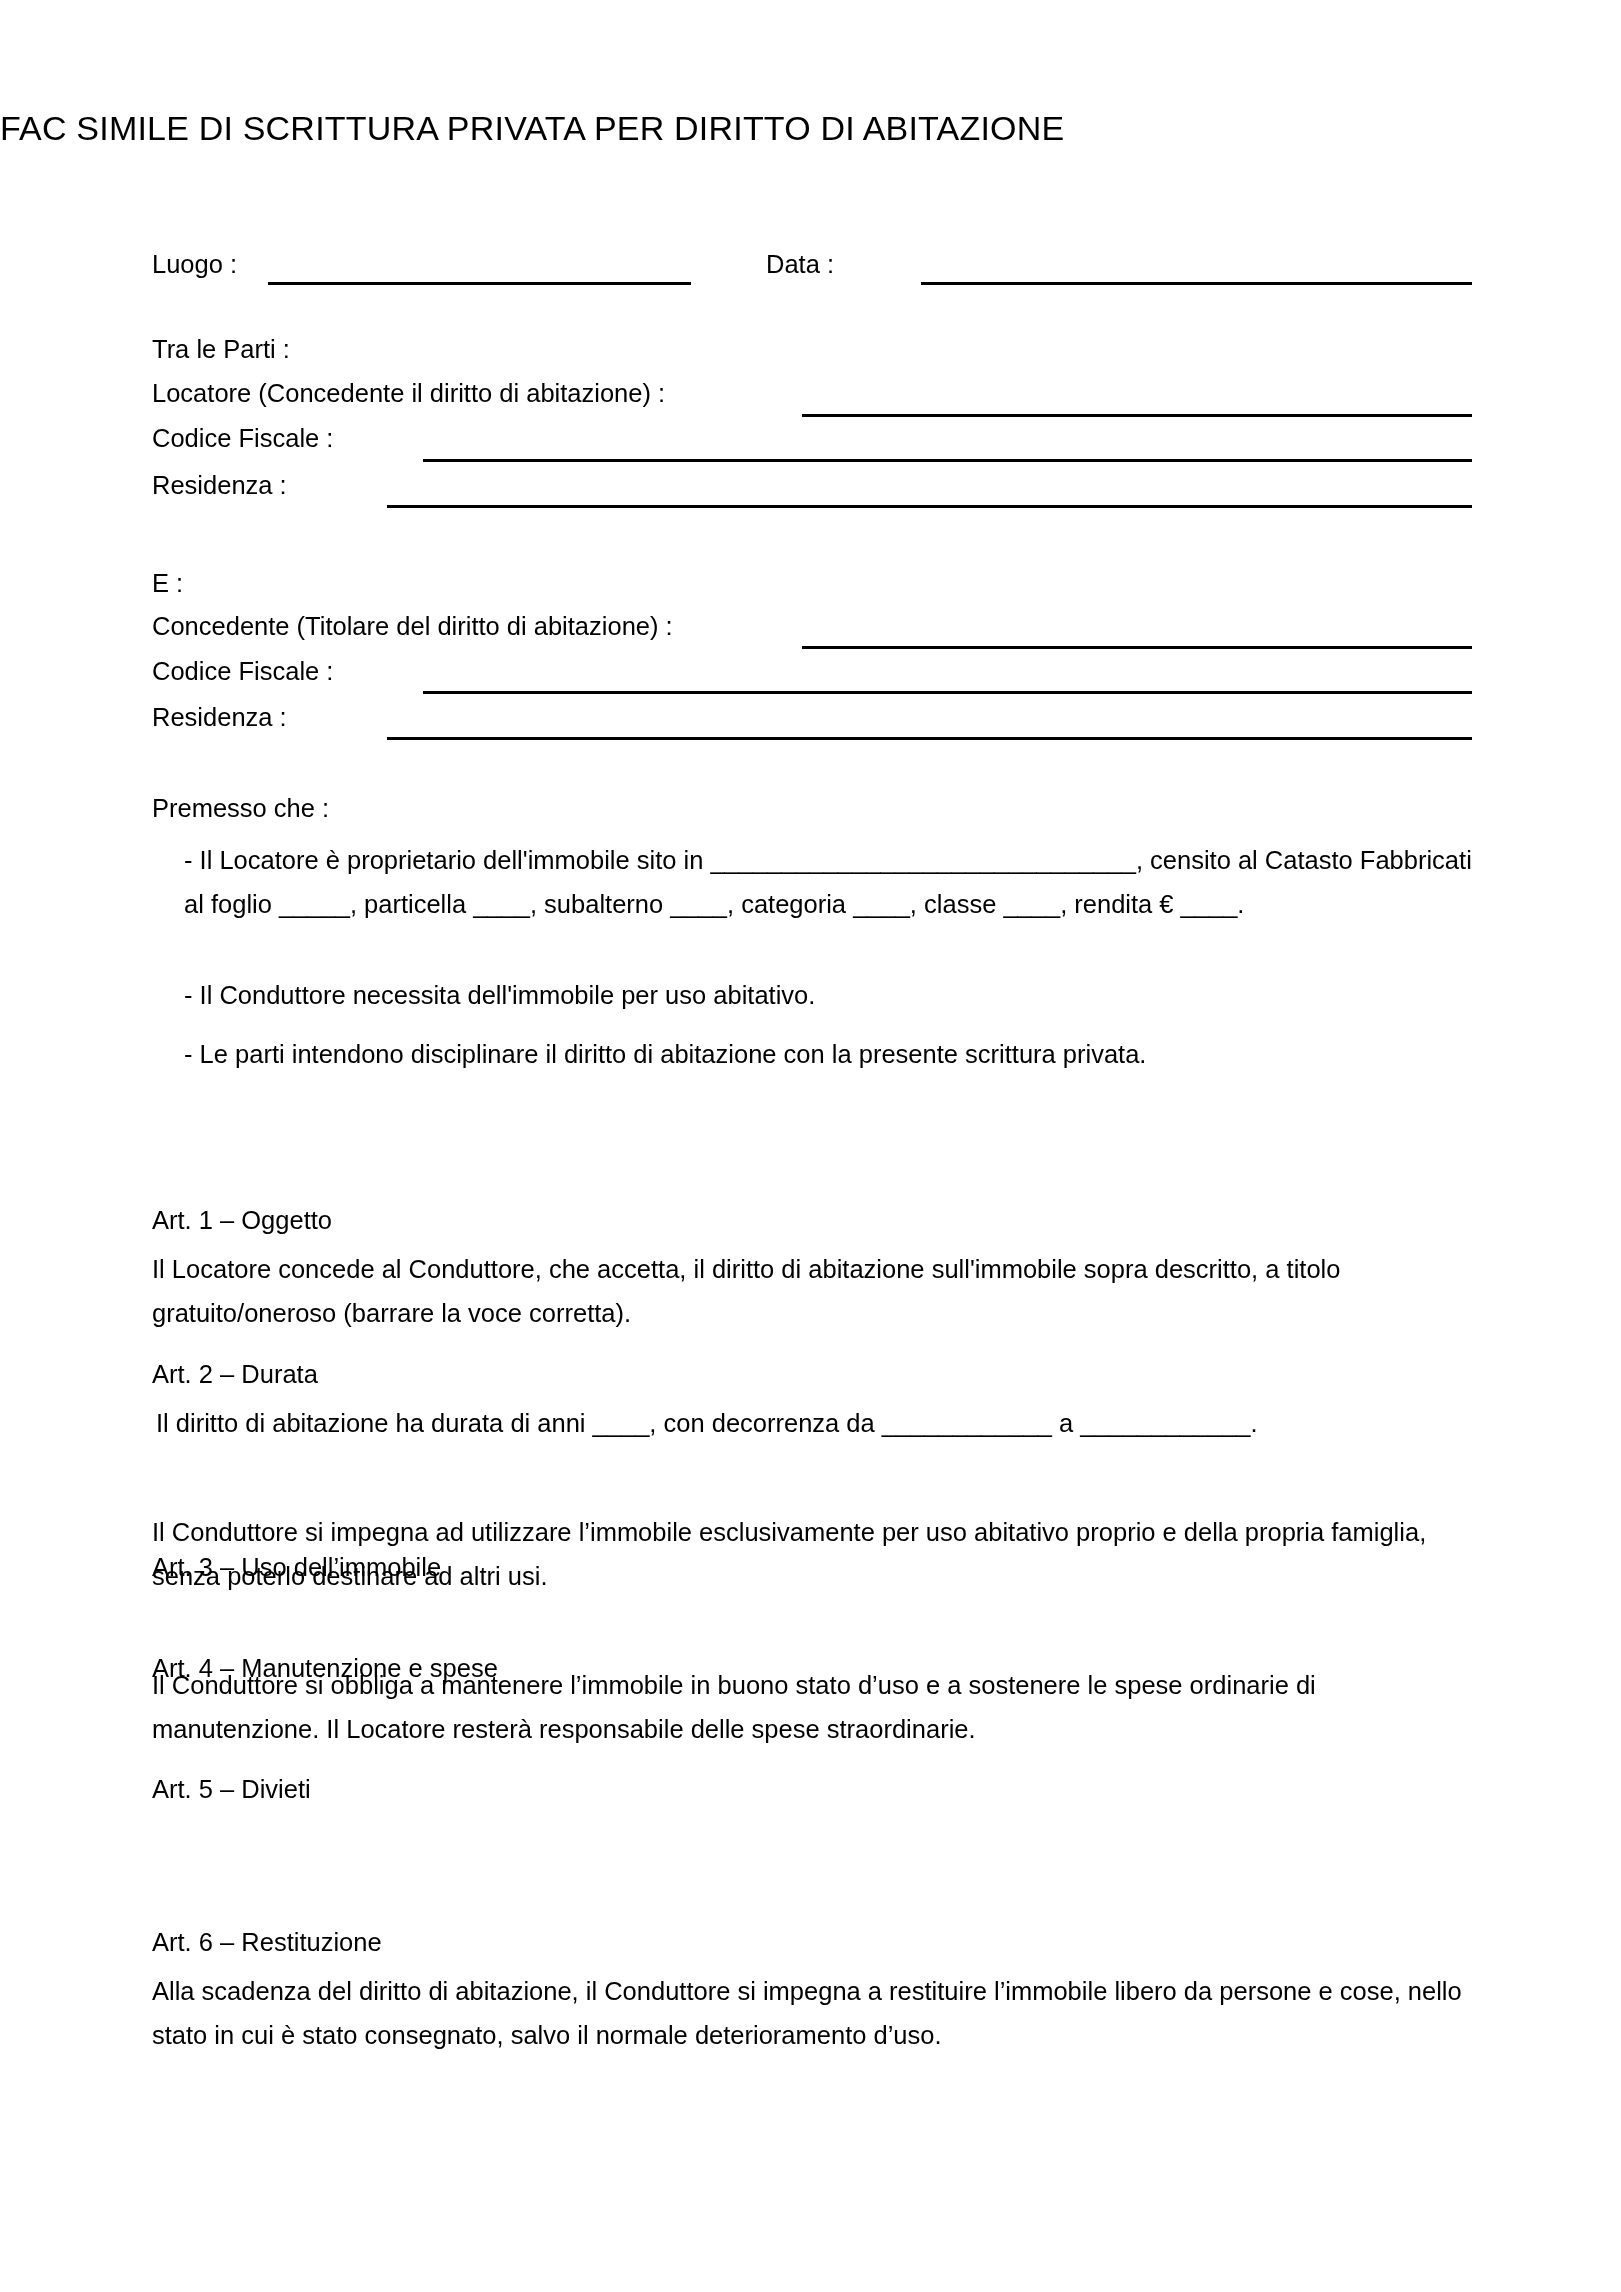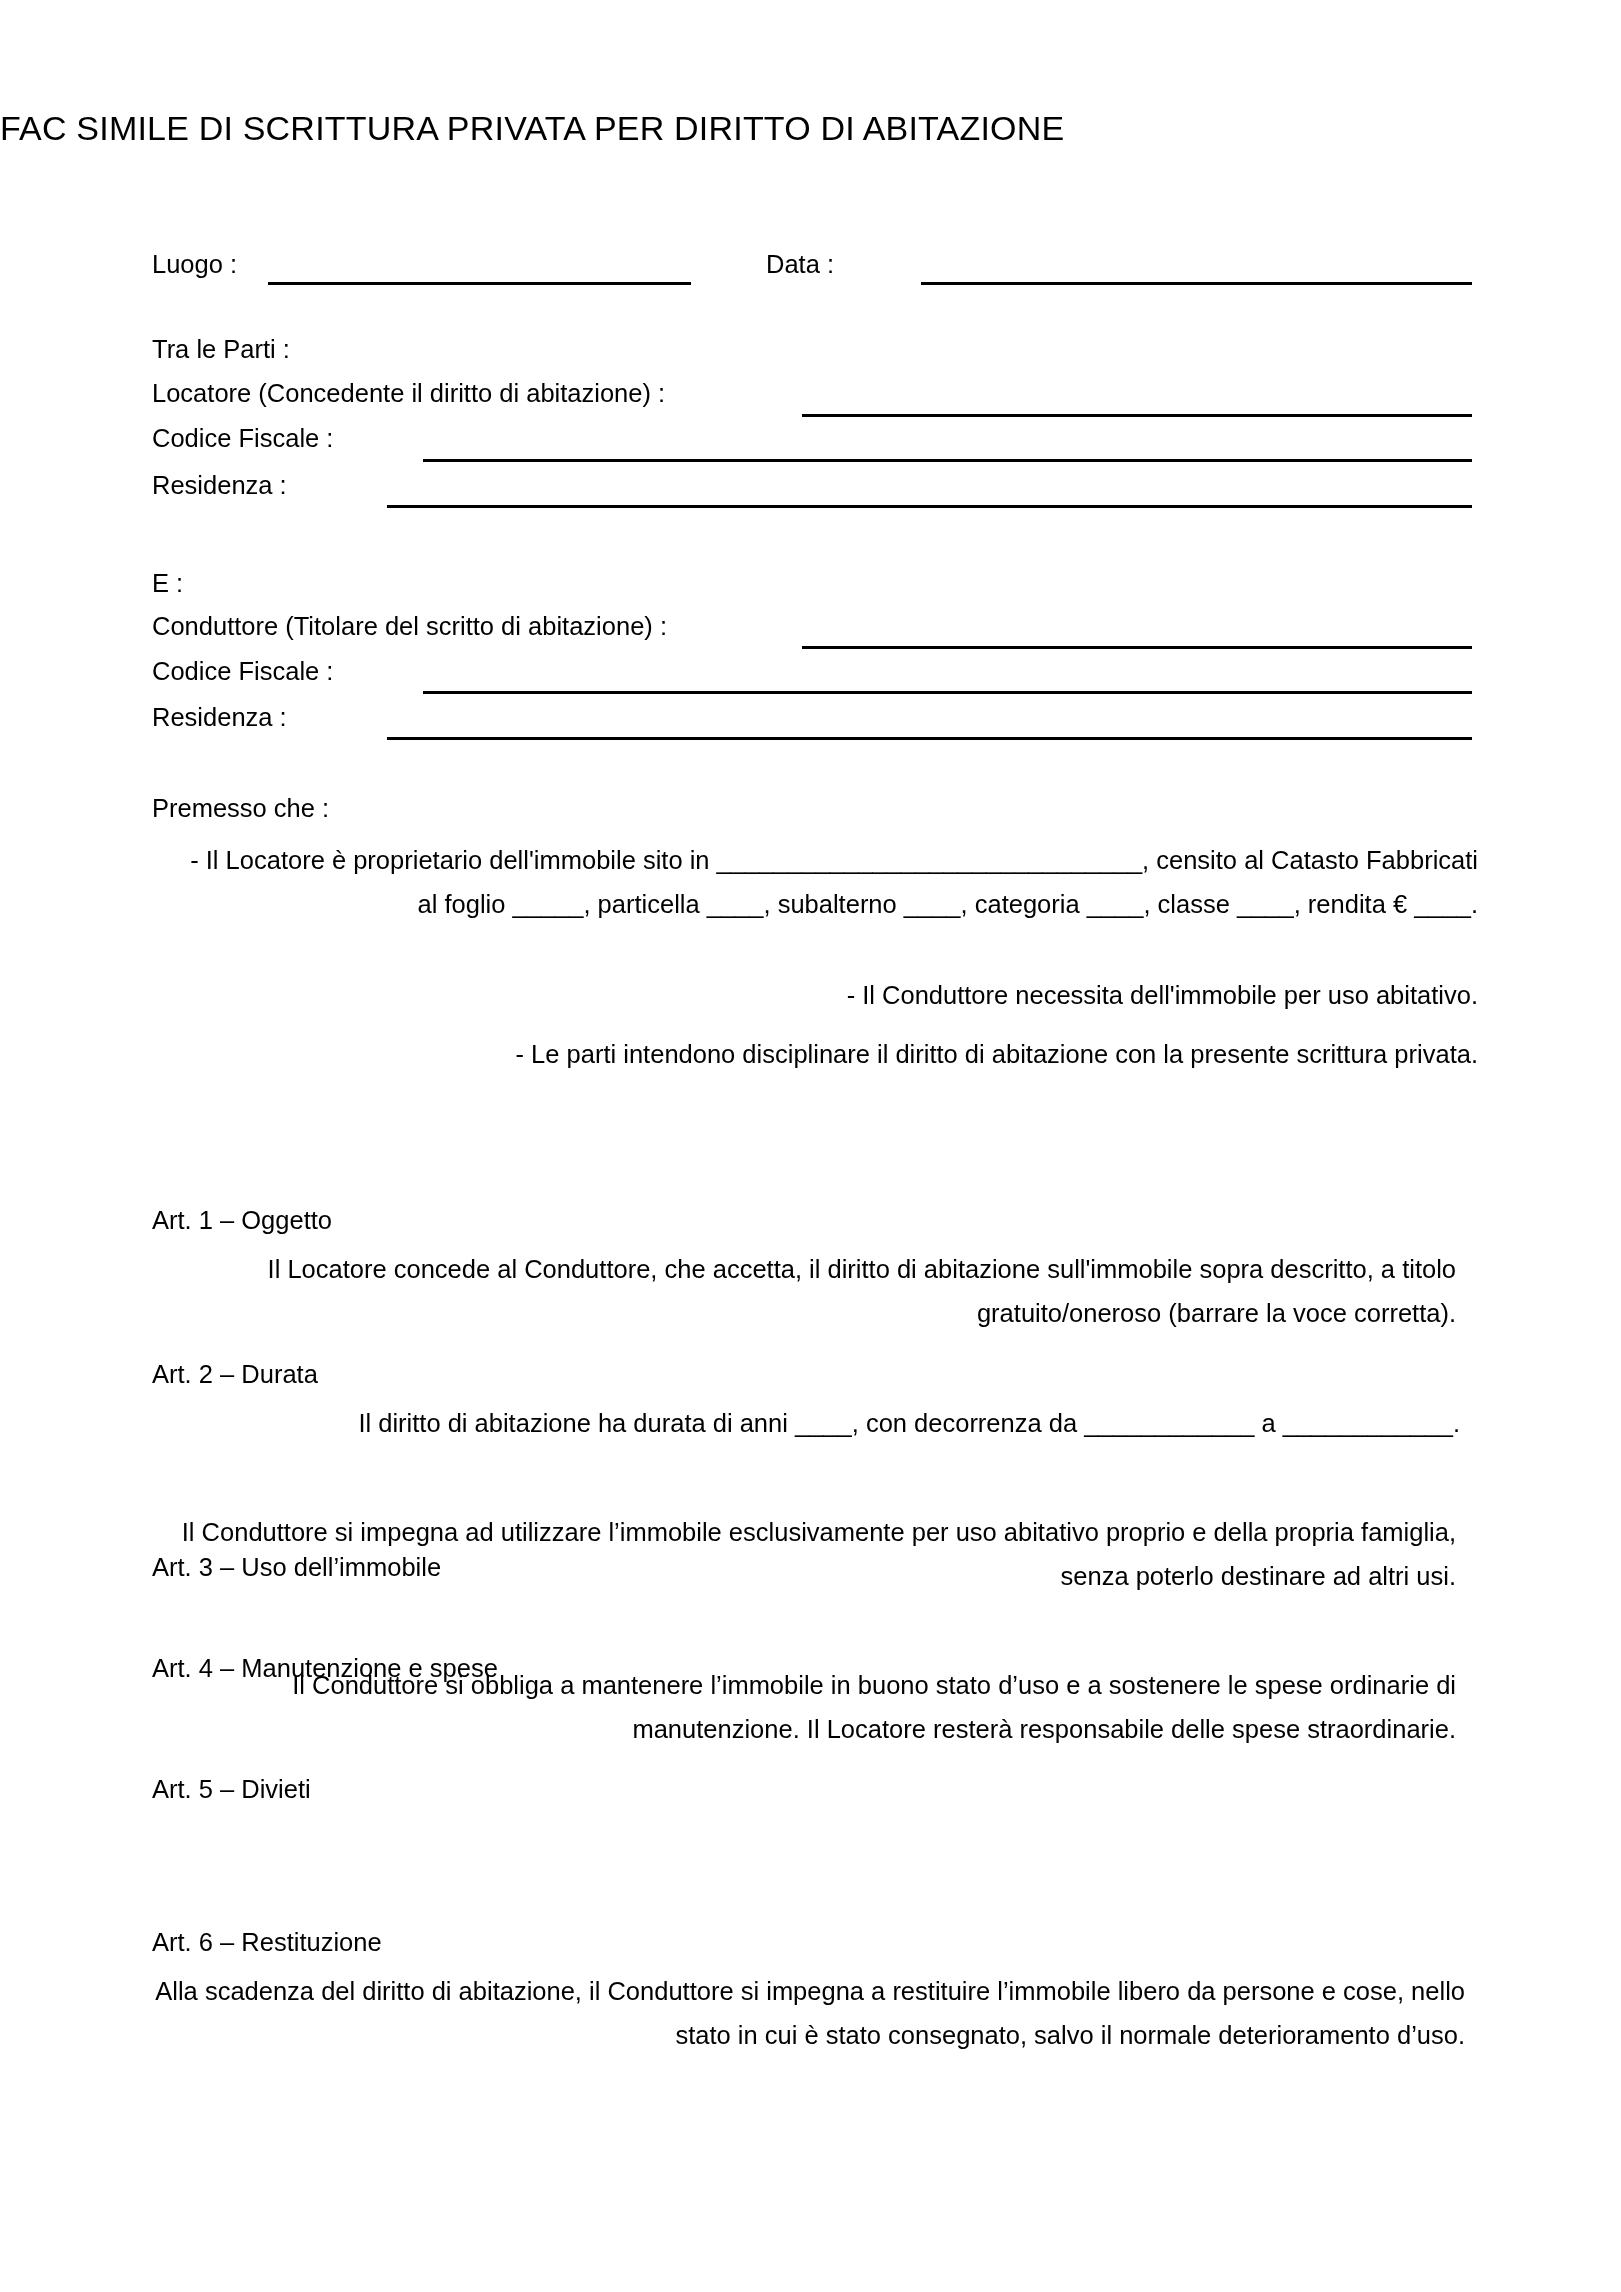"Conduttore (Titolare del scritto di" div.t { text: Conduttore (Titolare del scritto -> Concedente (Titolare del diritto }
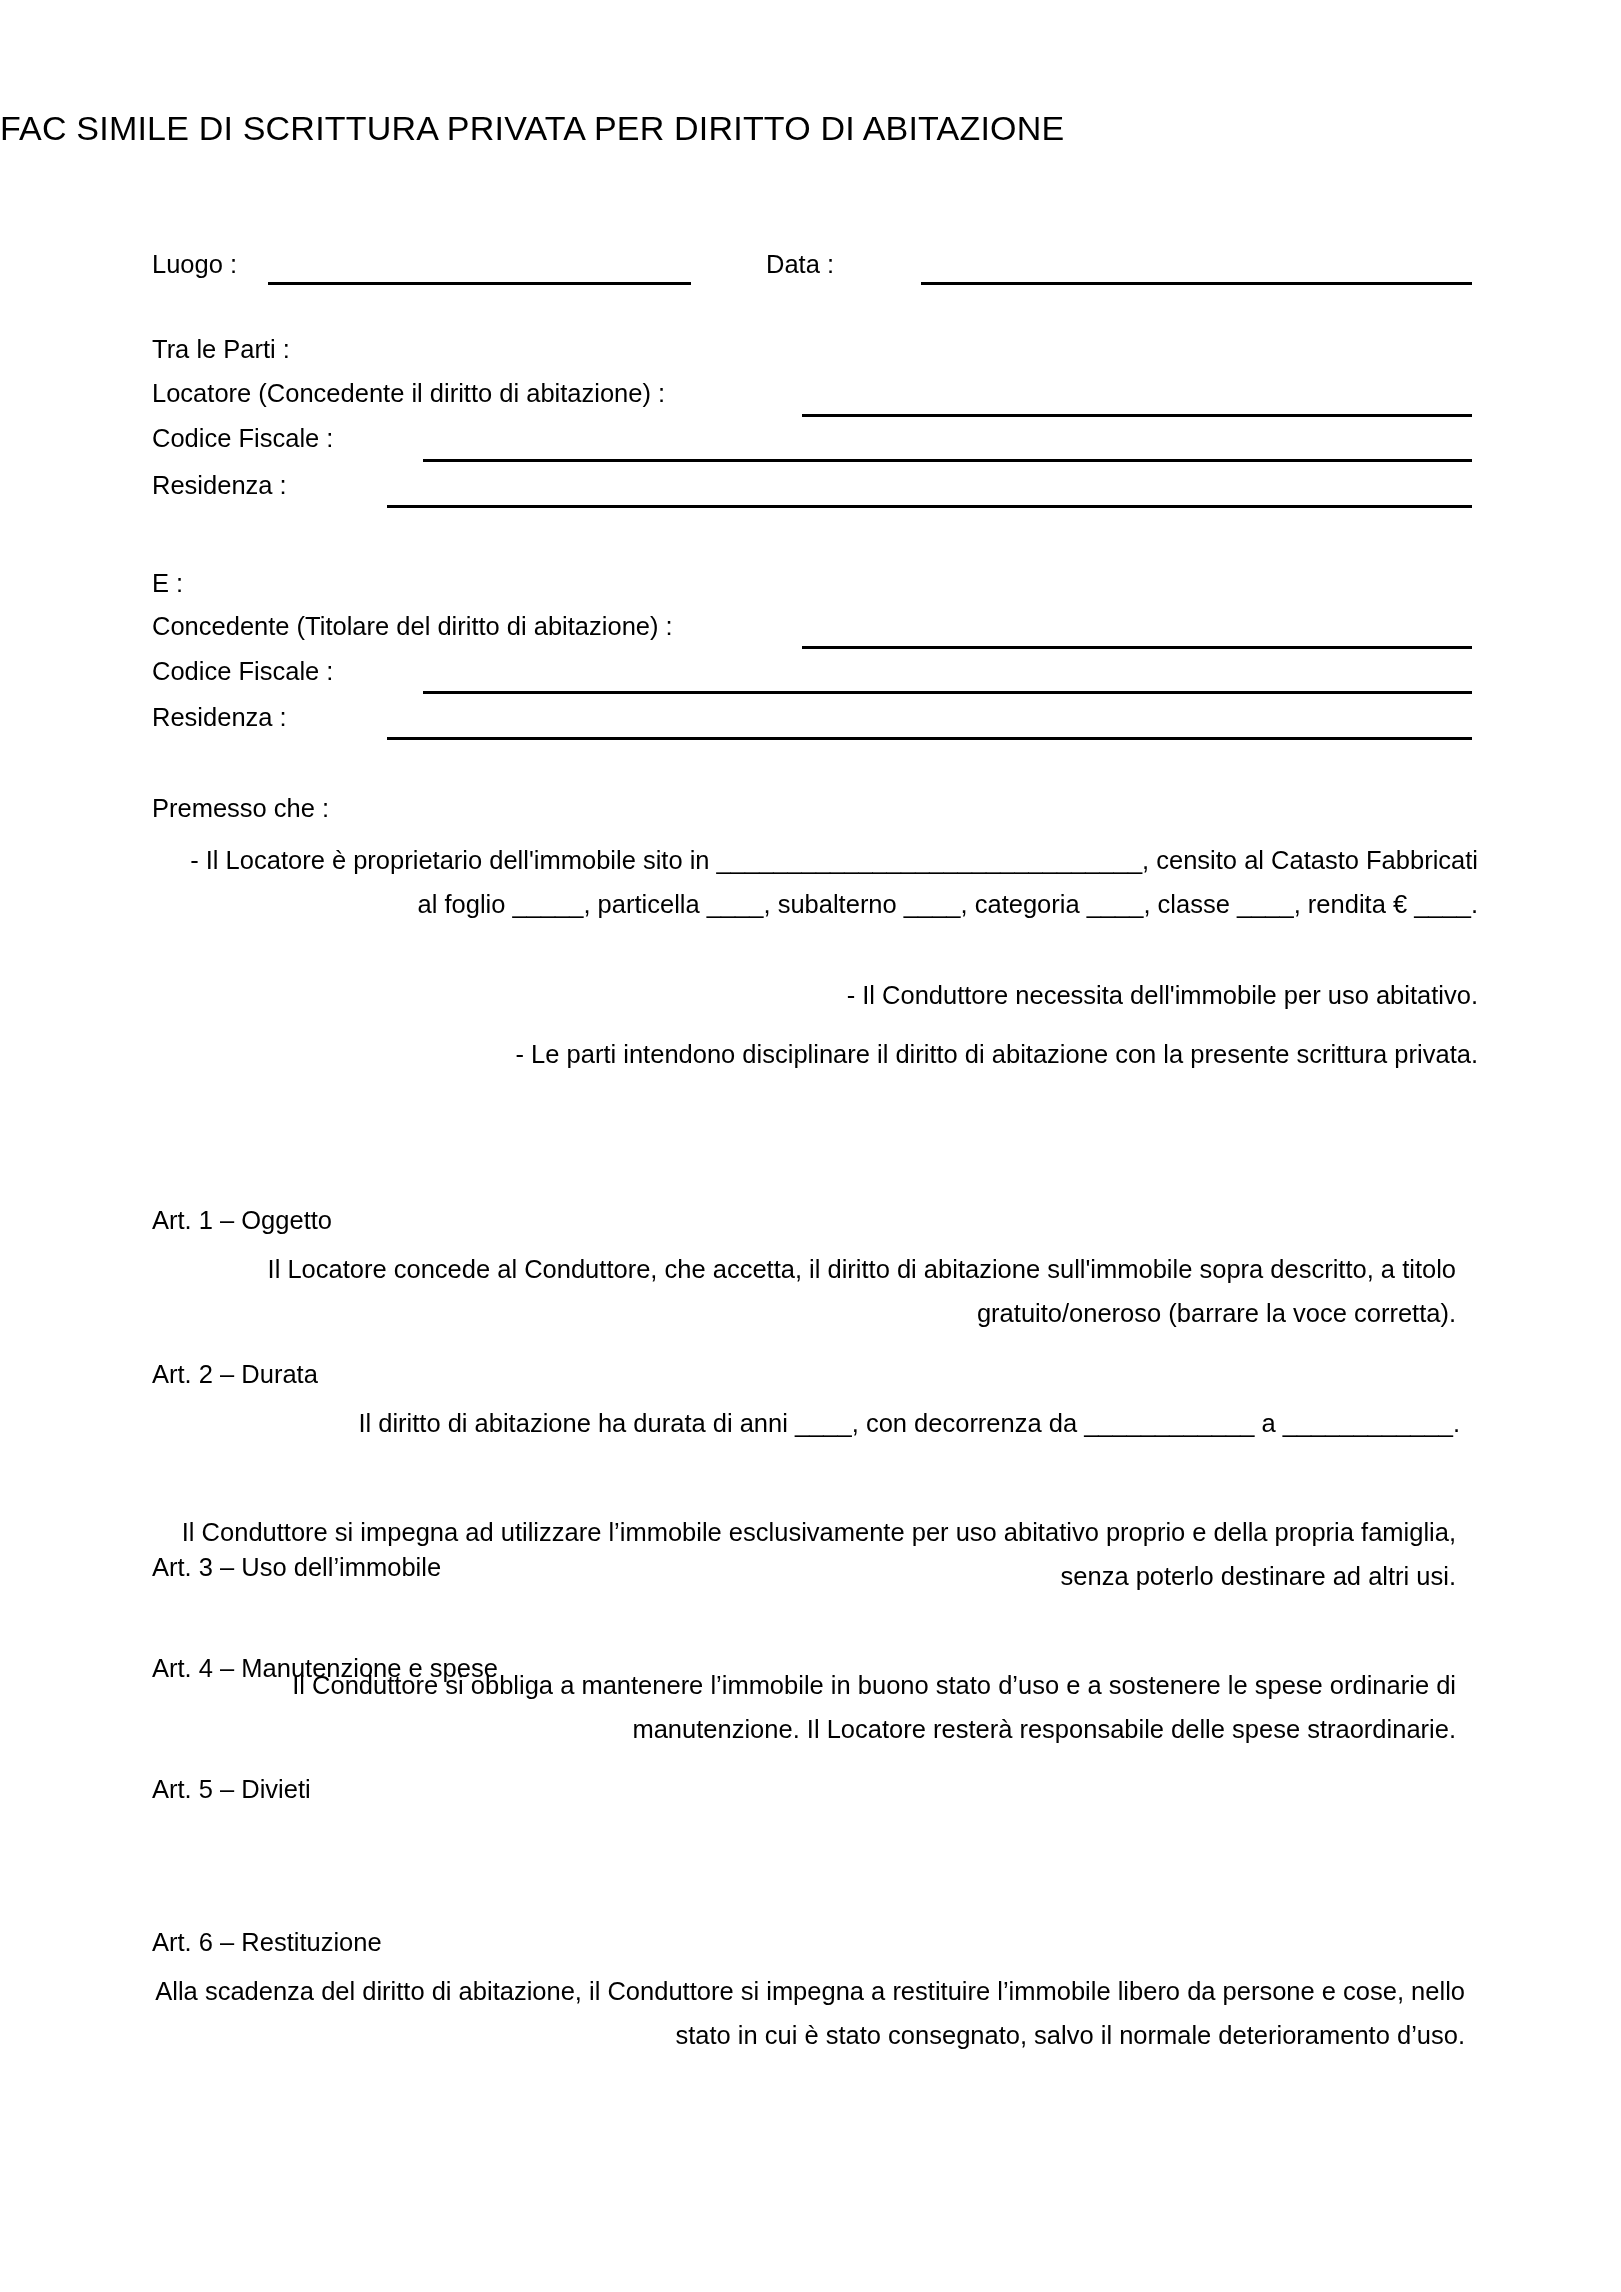"- Il Locatore è proprietario" .para { text-align: right -> left }
